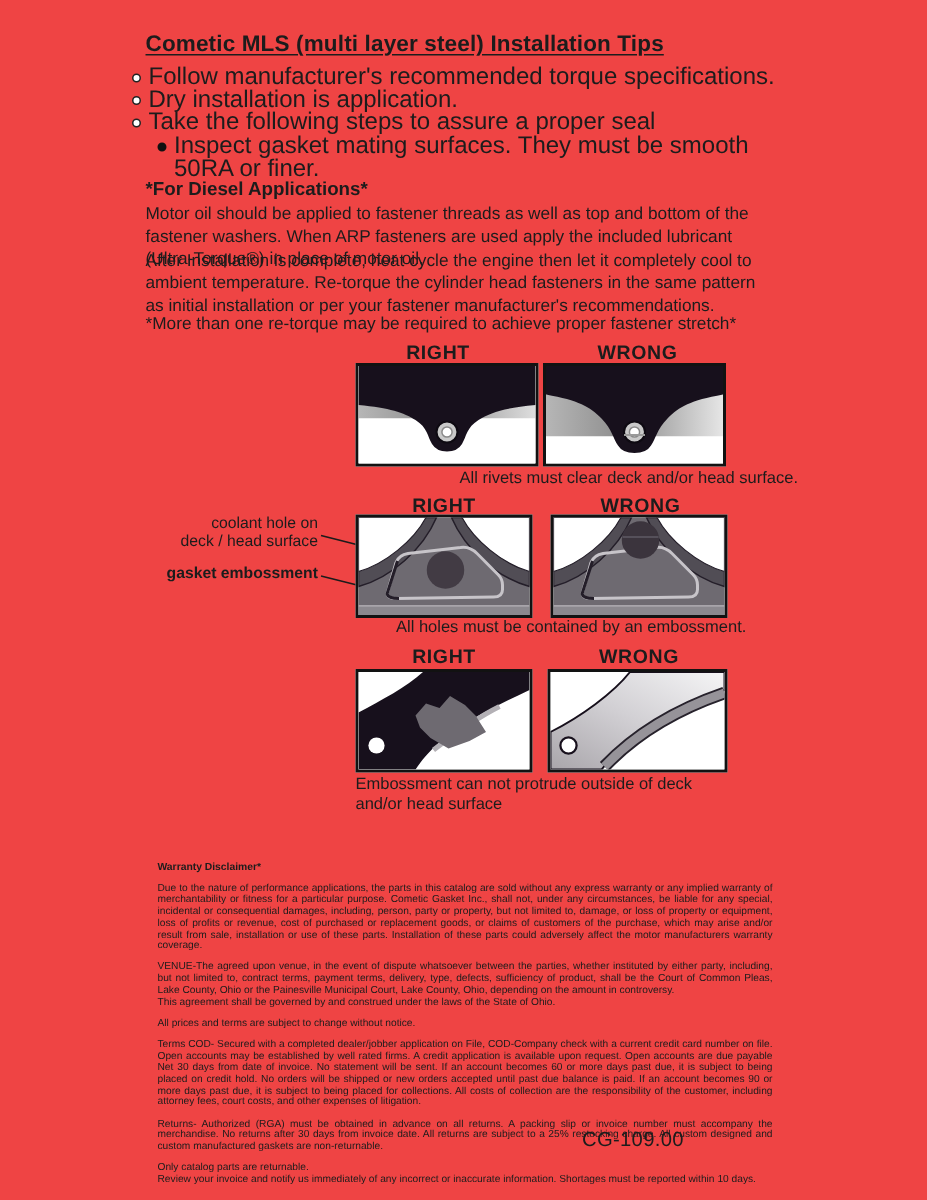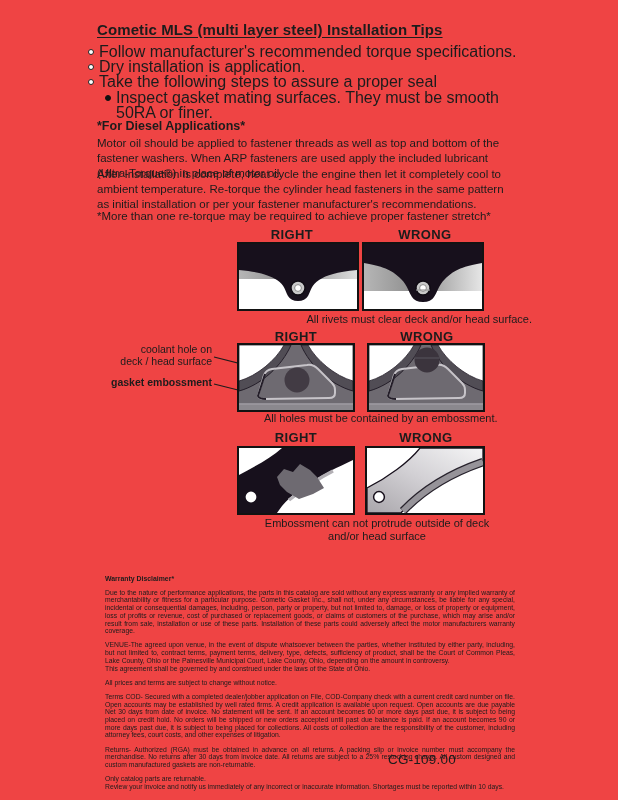"Embossment can not protrude outside" div.abs { text-align: center -> none }
